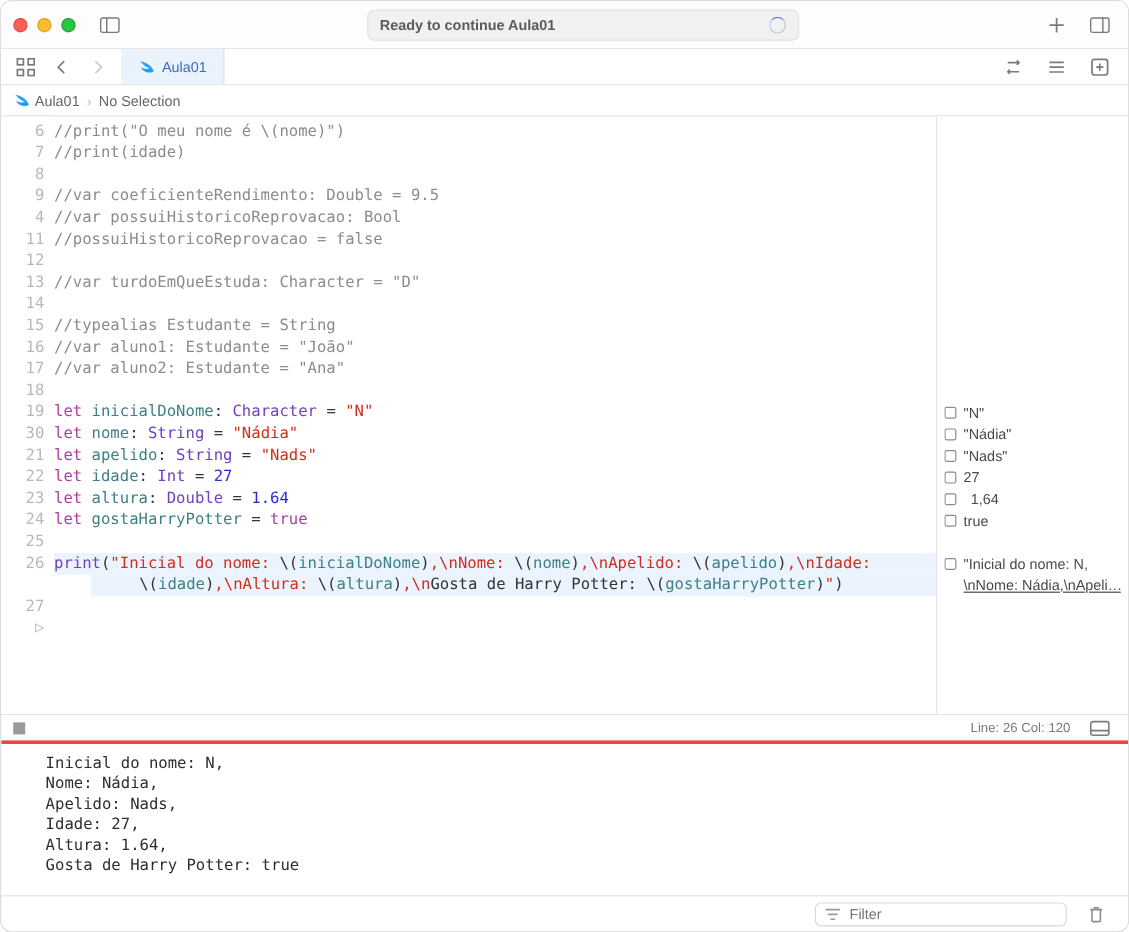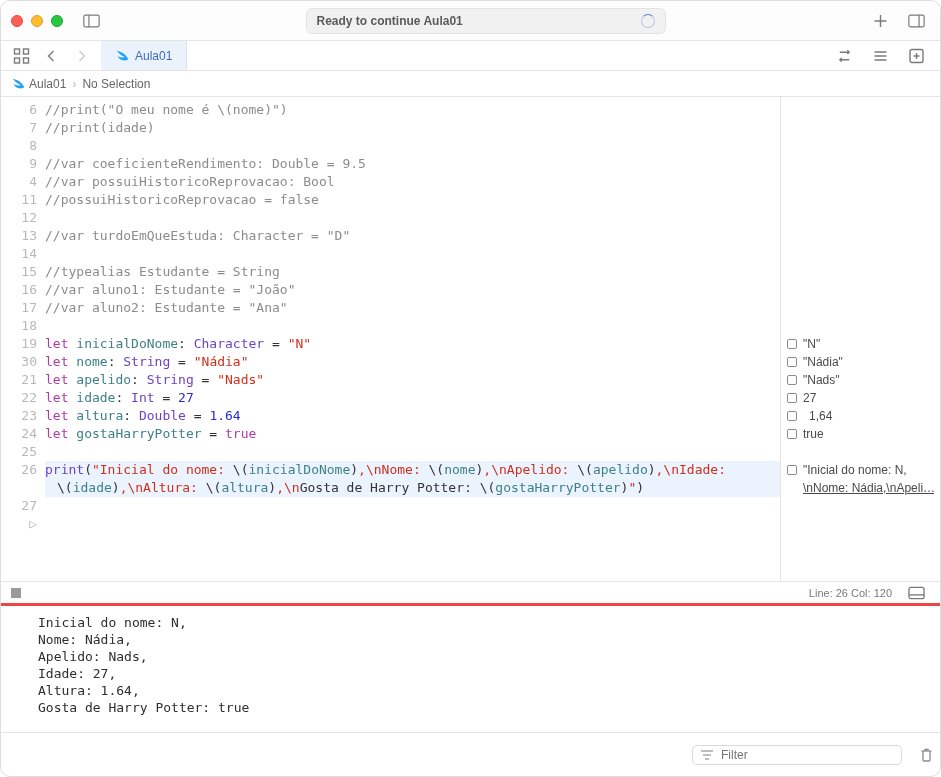"\(idade),\nAltura: \(altura),\nGosta de" .code .wrap { margin-left: none -> 31px; padding-left: 12px -> 40px }
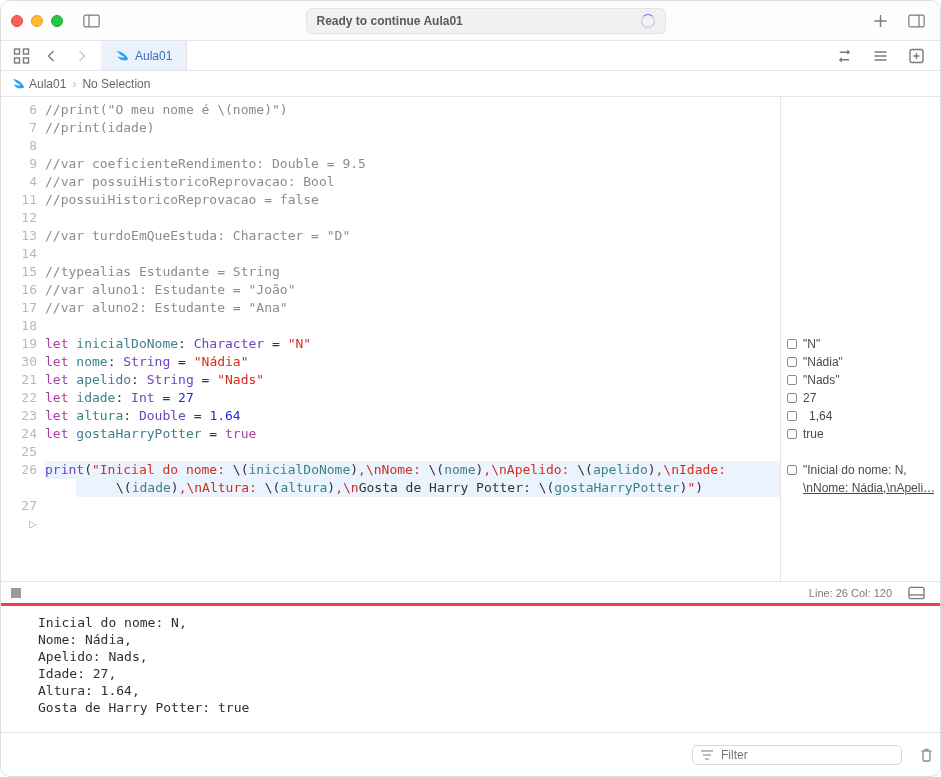"Filter" .bottombar { height: 44px -> 30px; padding: 0 0 -> 0 13px }
